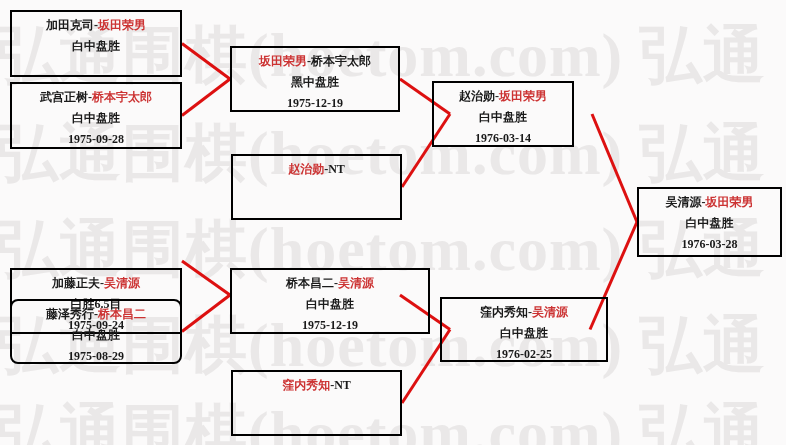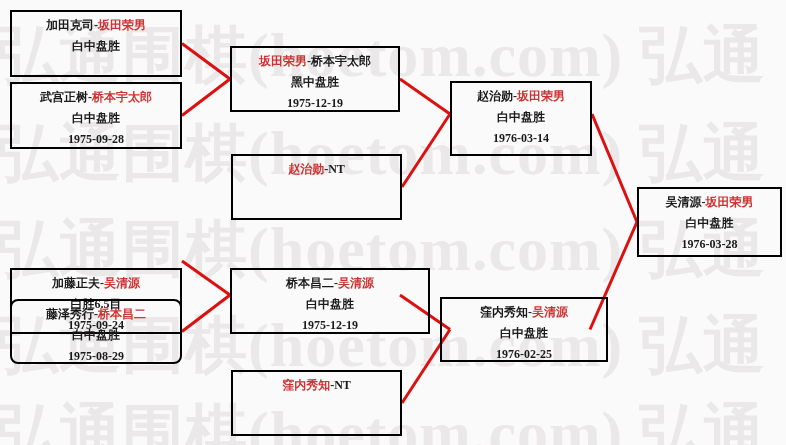"赵治勋-坂田荣男" div.match-box { height: 75px -> 66px; left: 450px -> 432px }
